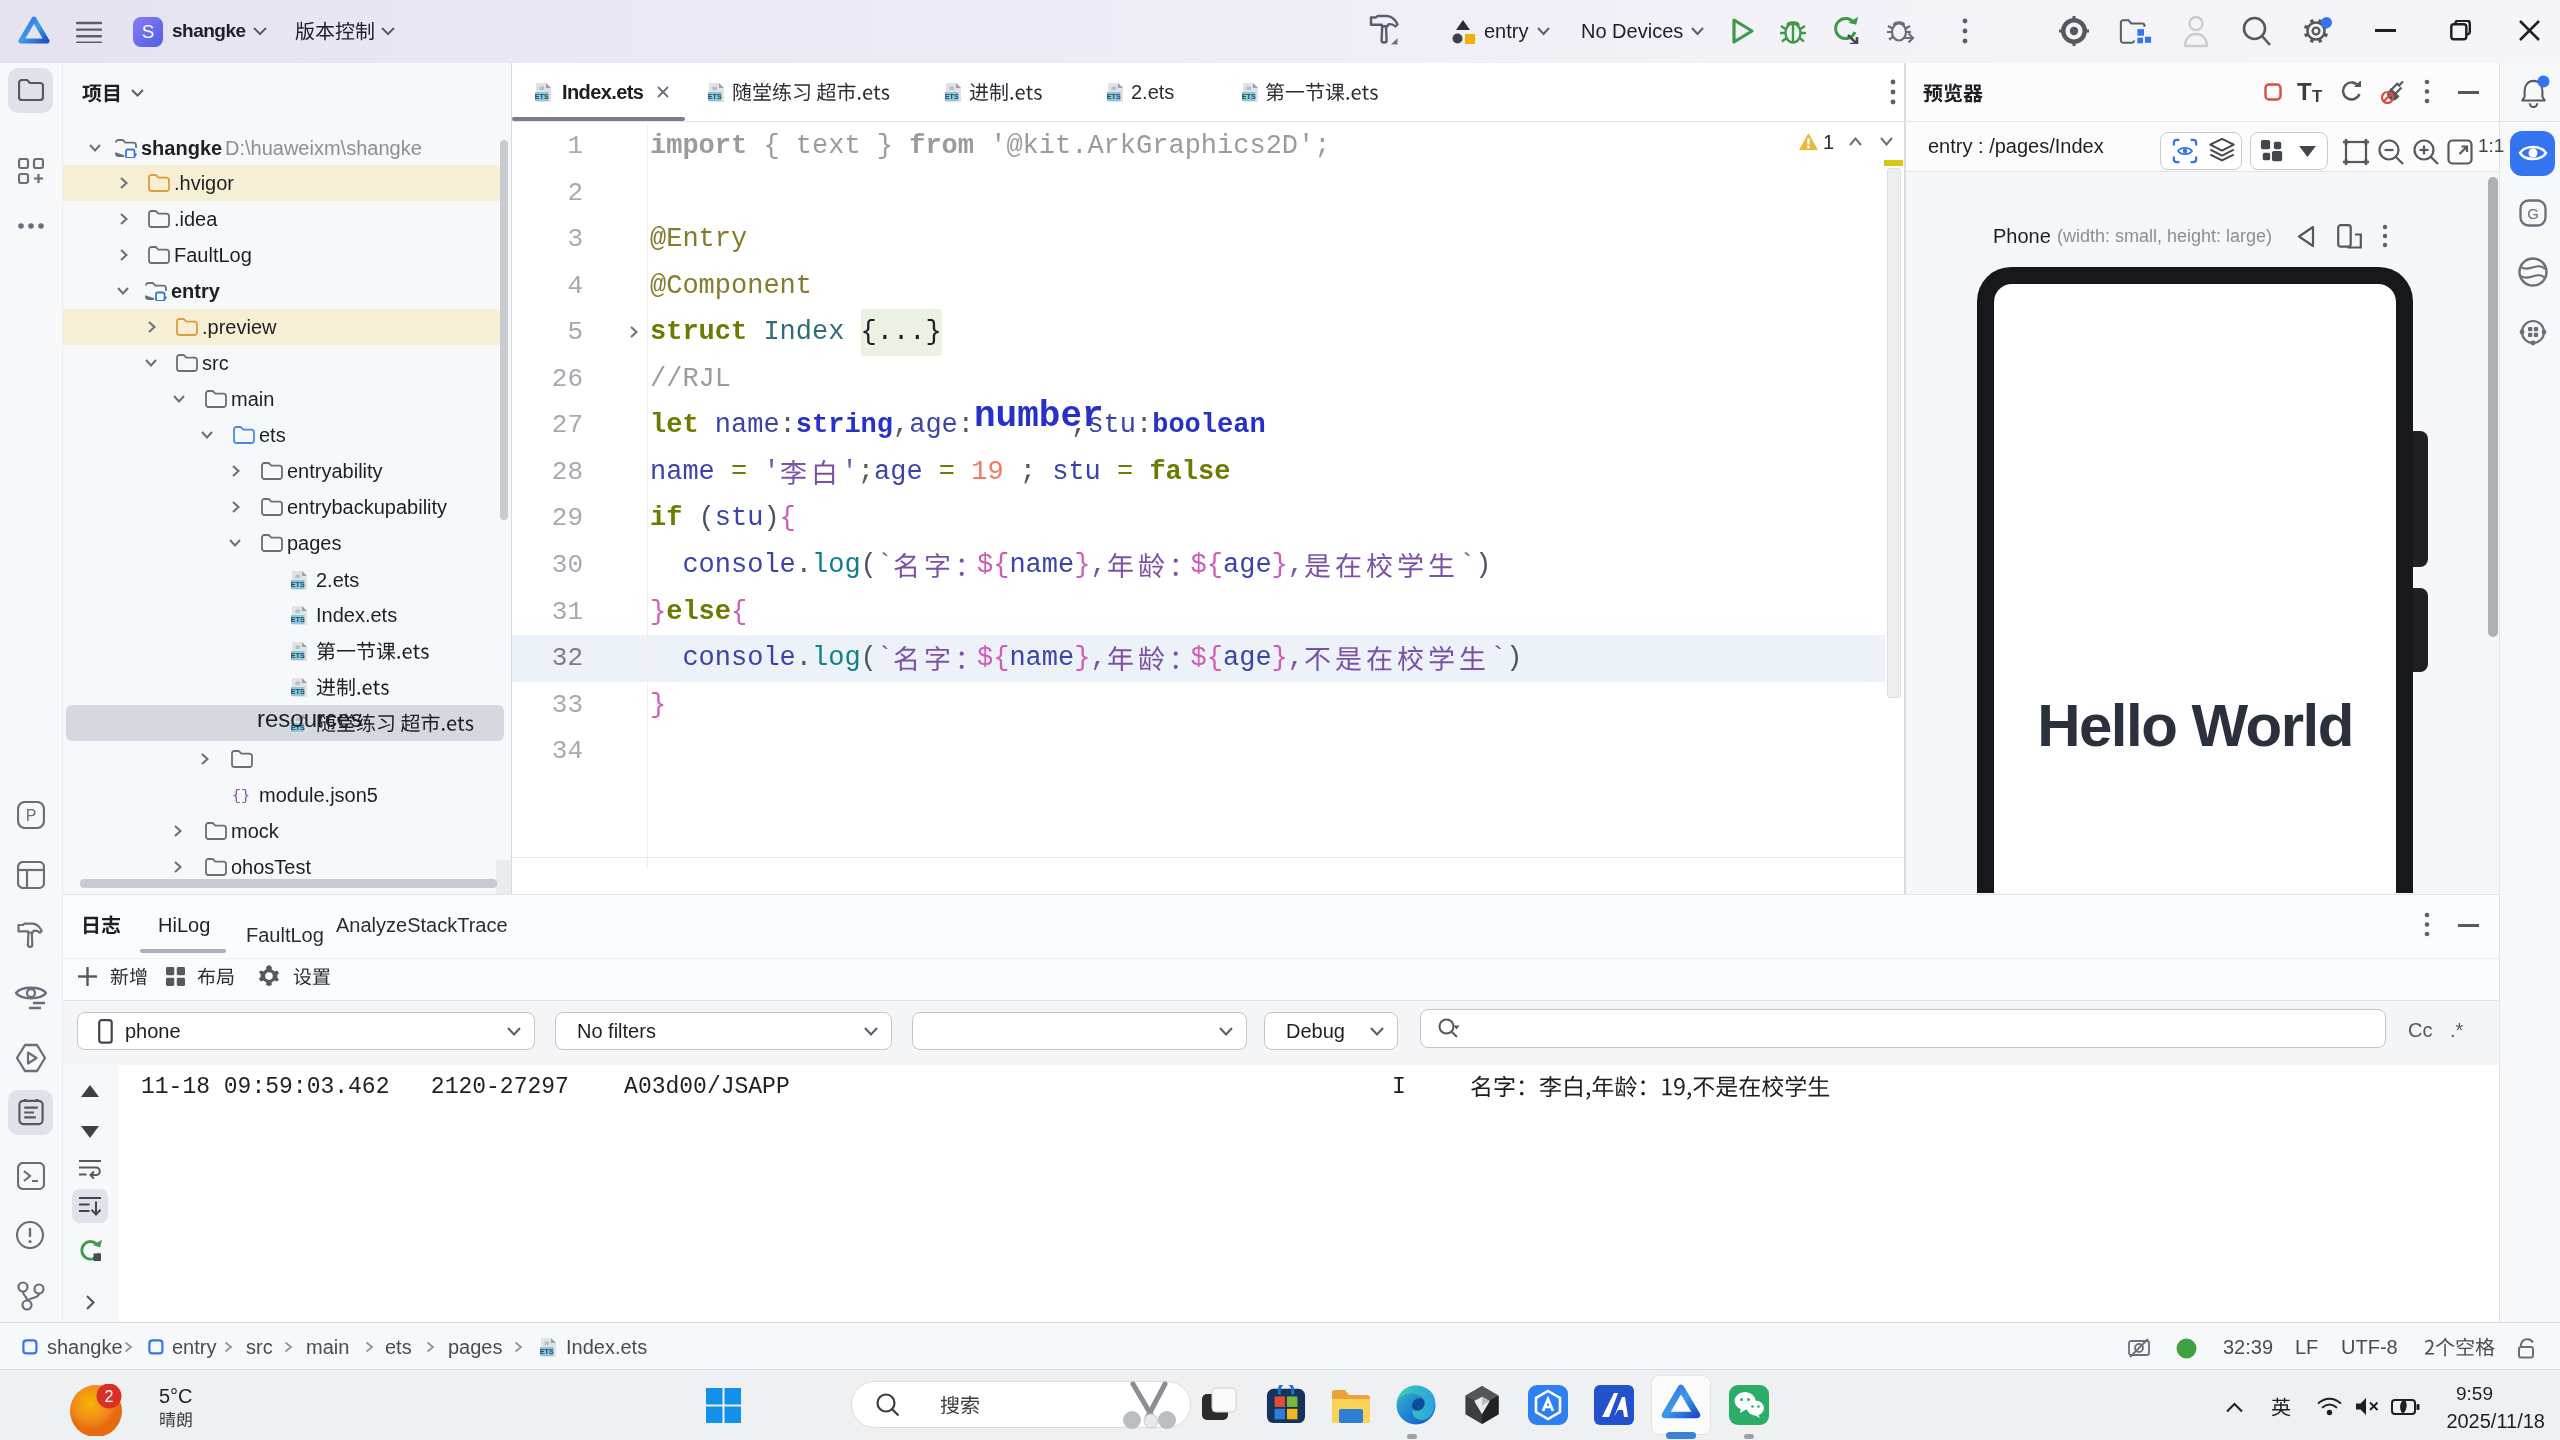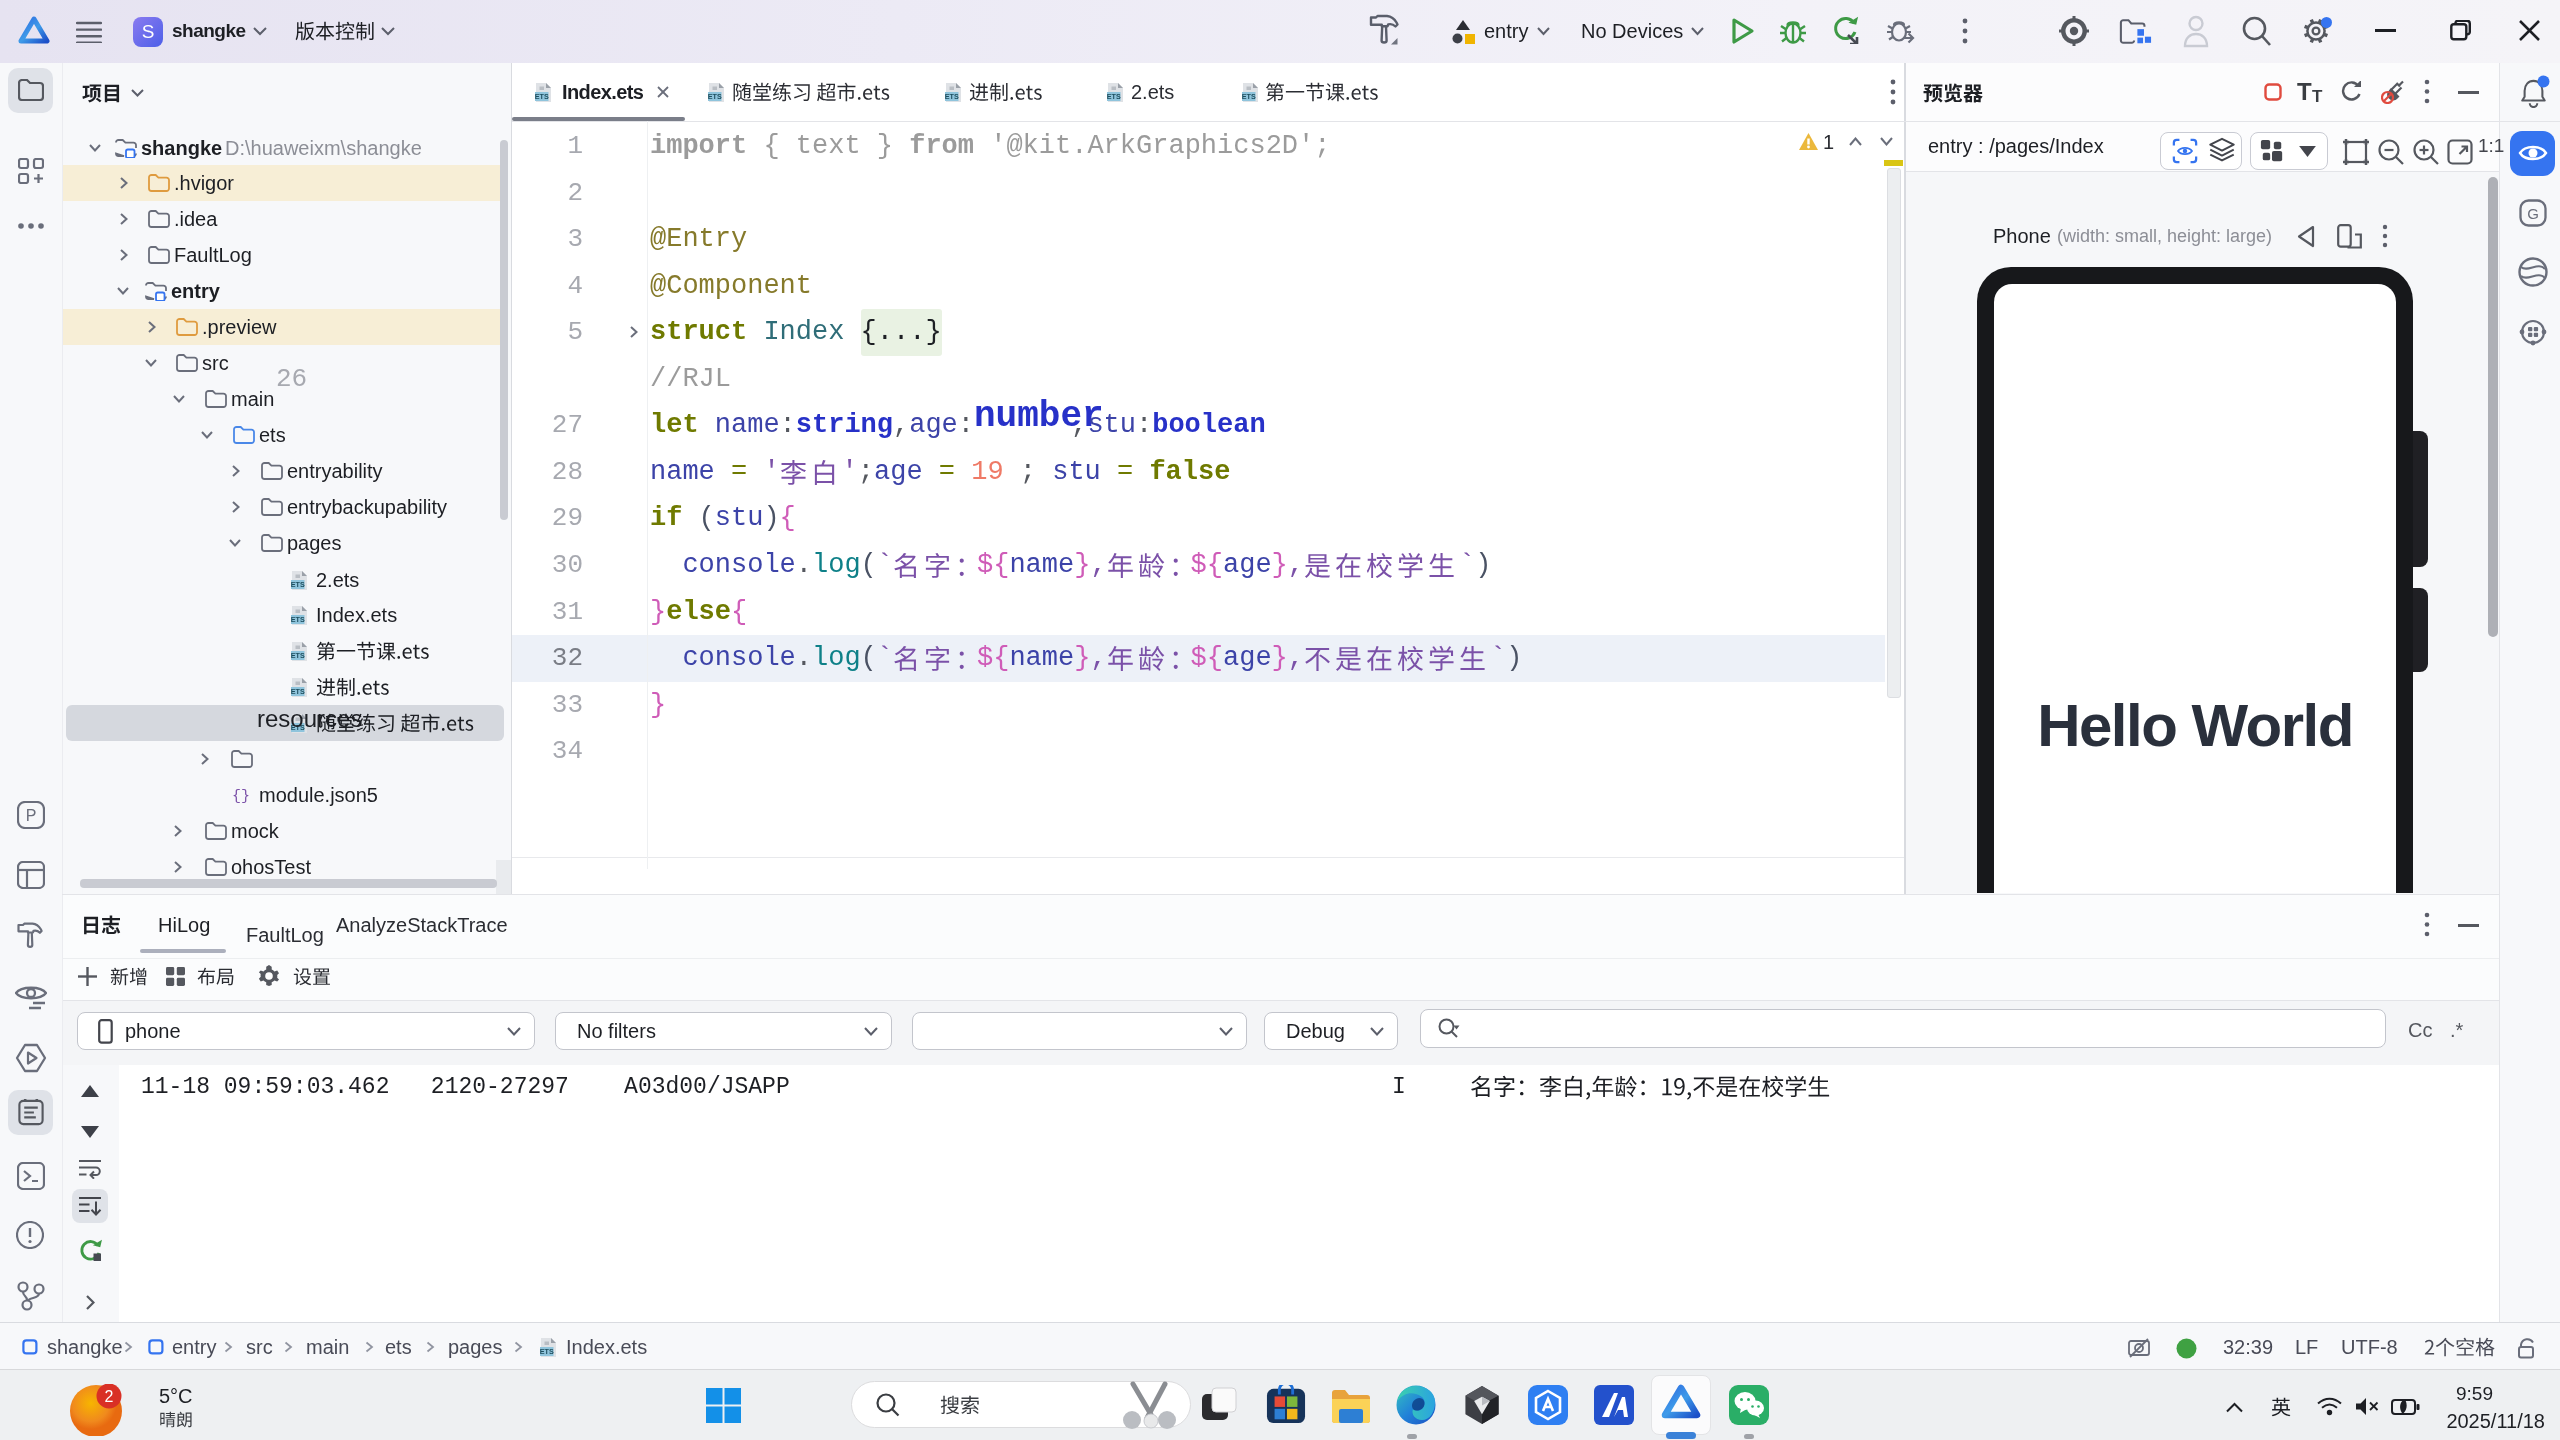"26" div.mono { text-align: center -> right }
